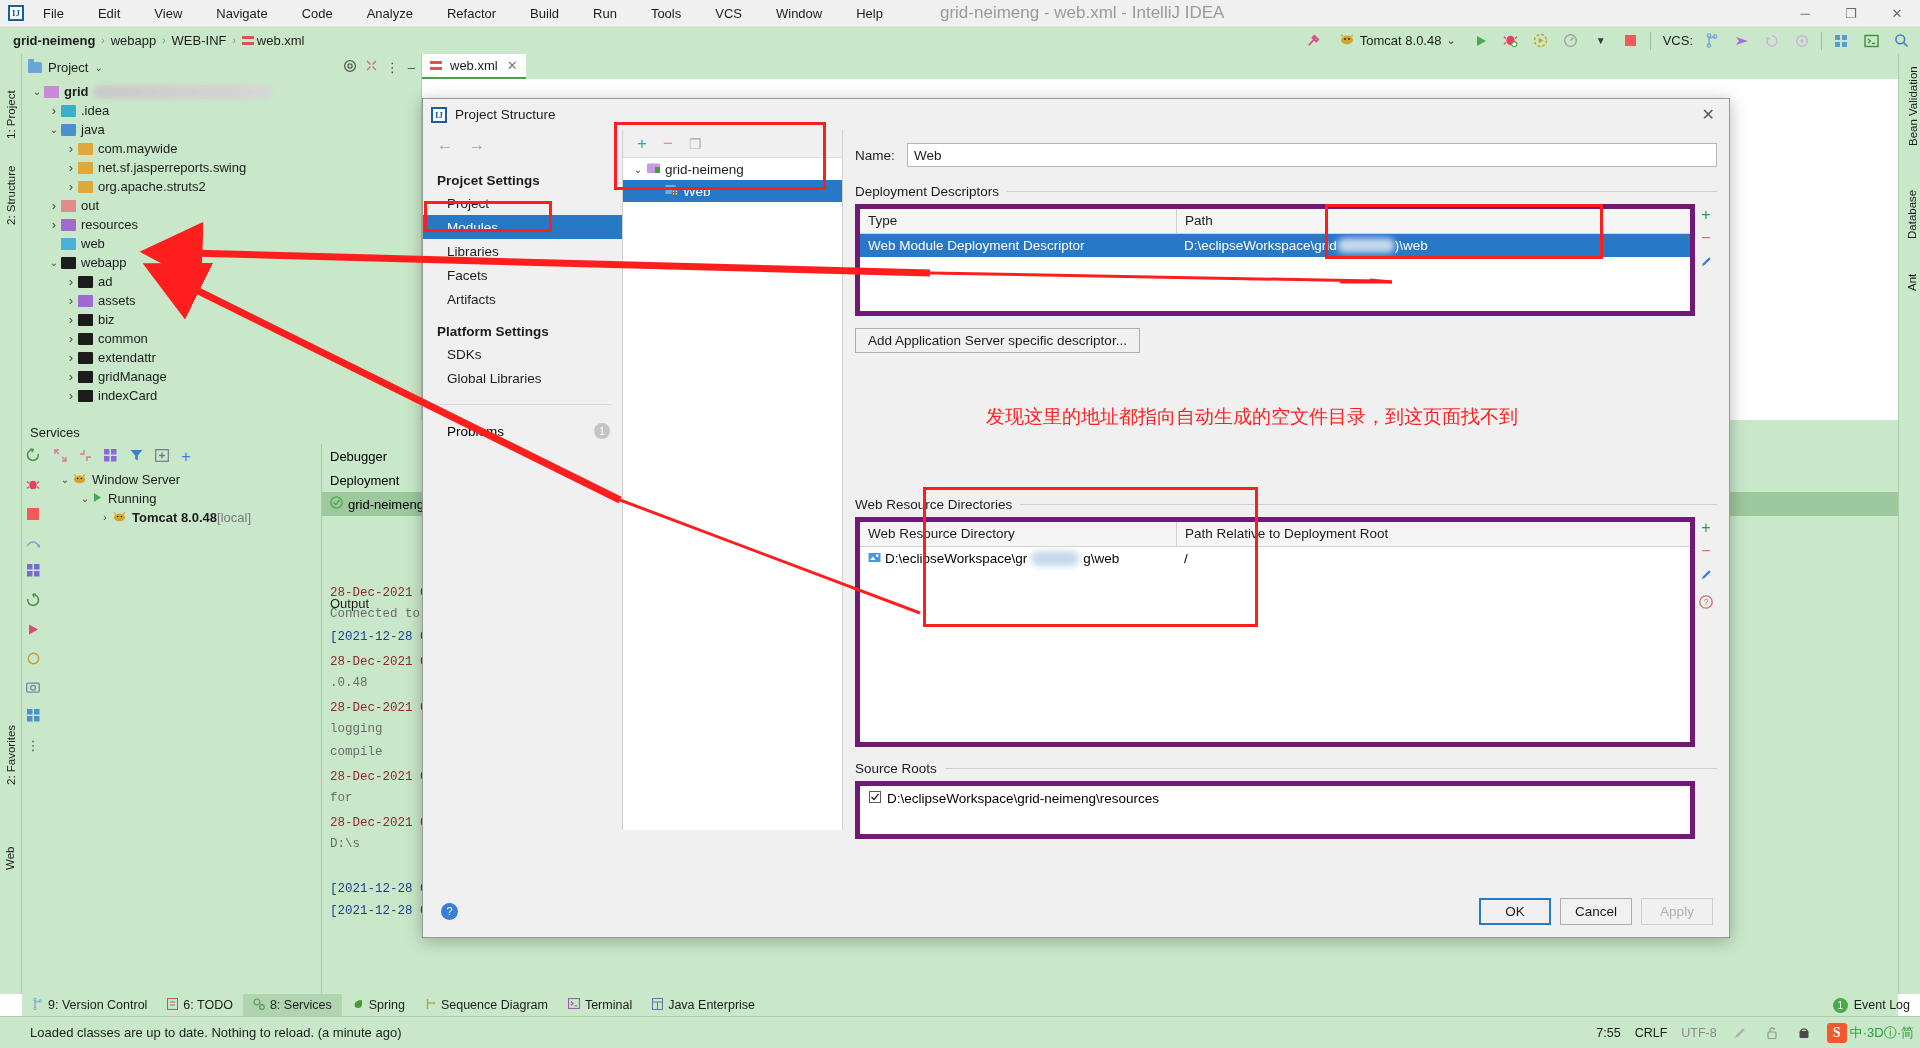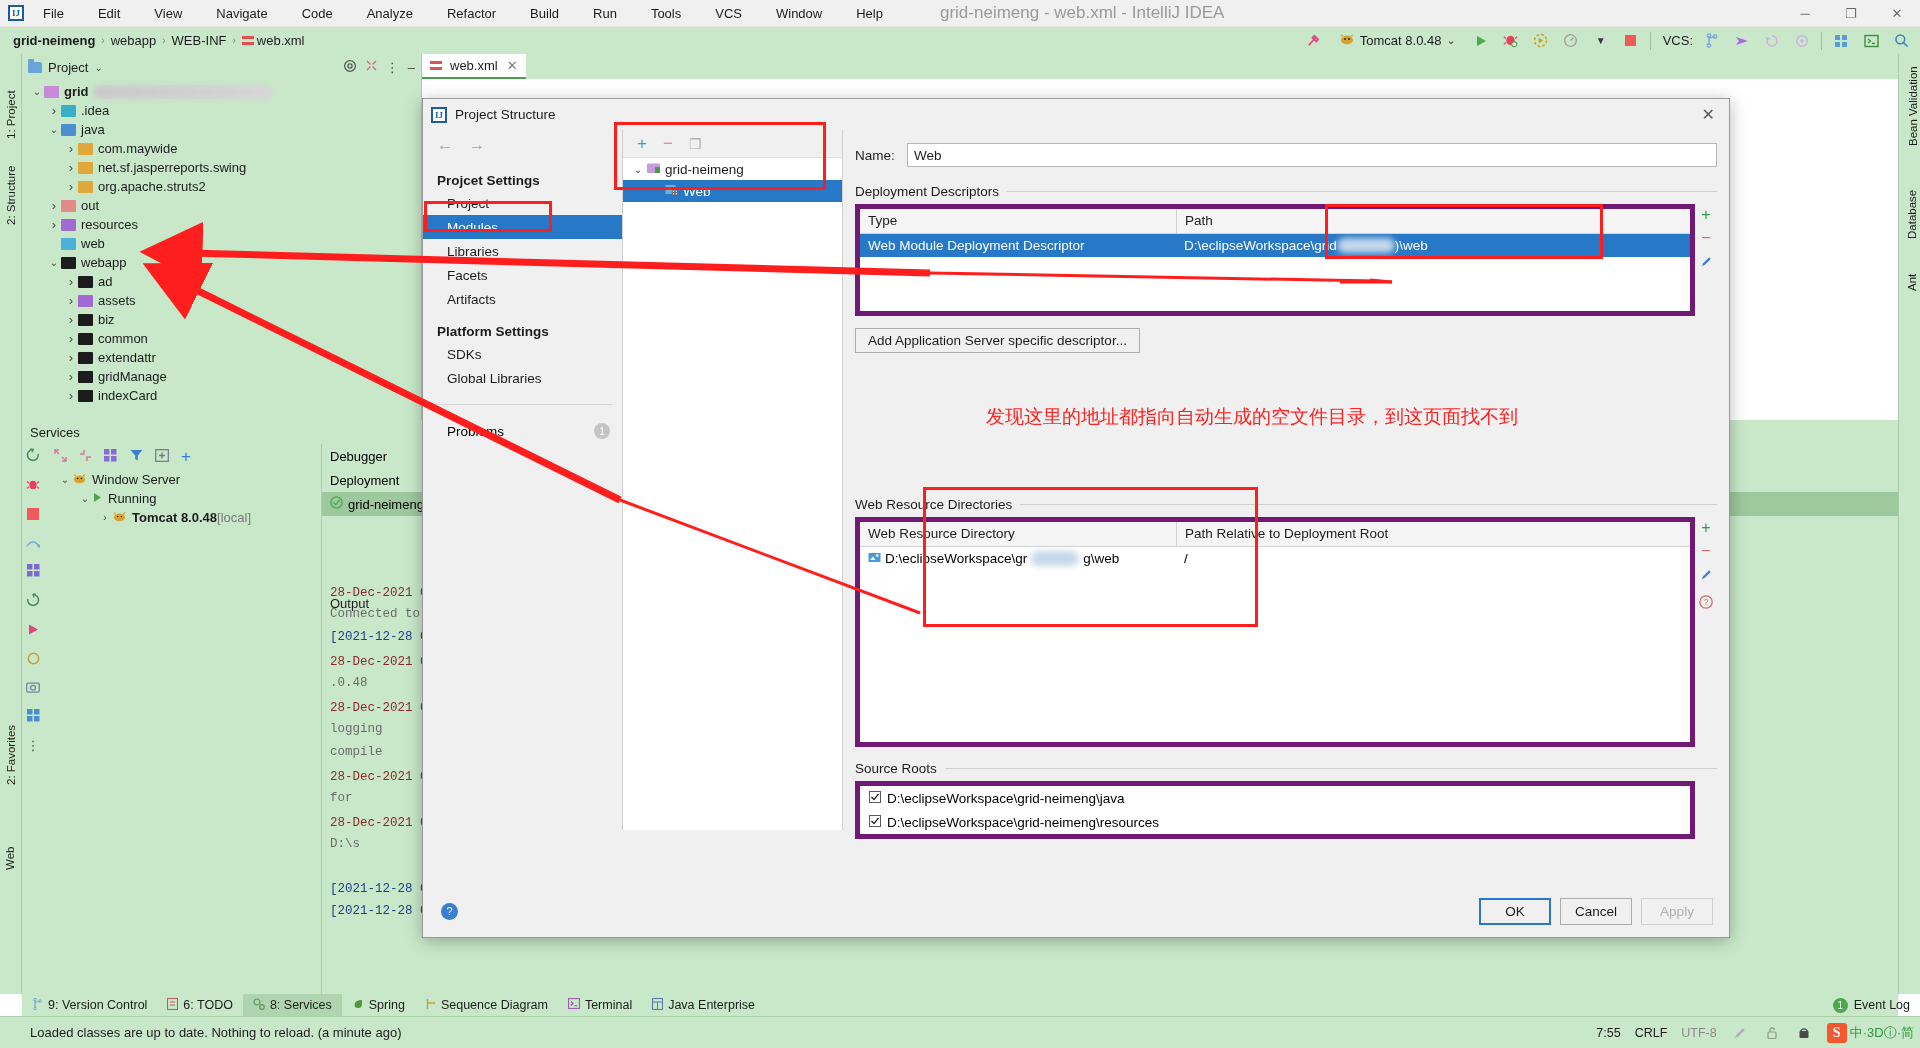"D:\eclipseWorkspace\grid-neimeng\java" div { html: <div> <span> <svg> <rect></rect> <polyline></polyline> </svg> </span> <span>D:\eclipseWorkspace\grid-neimeng\java</span> </div> -> none }
